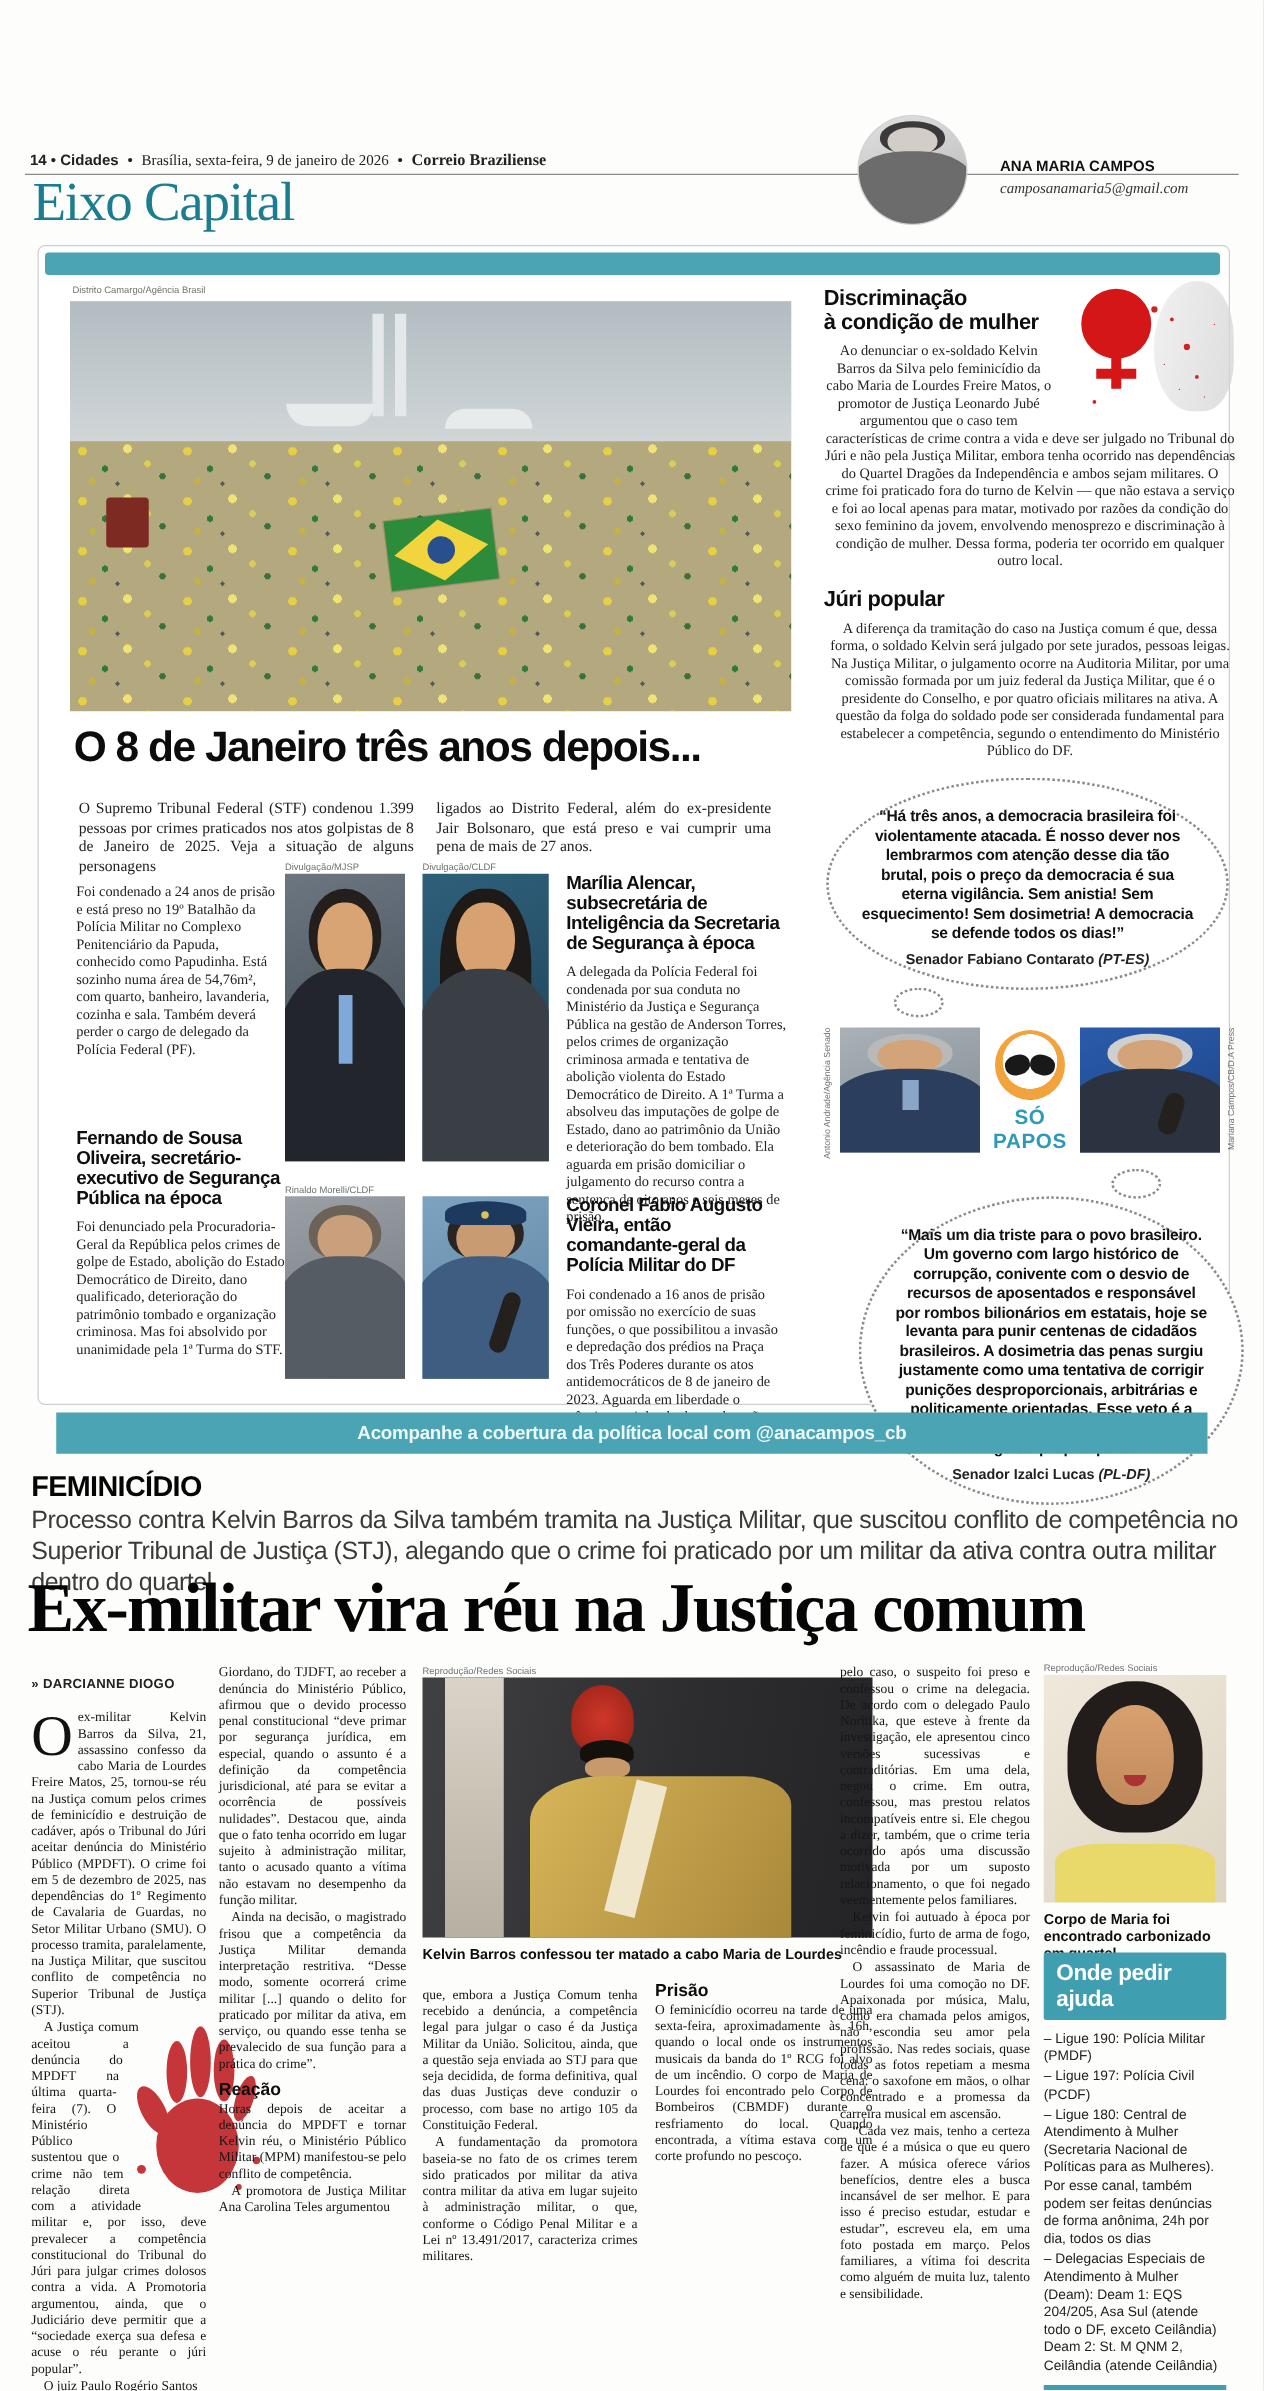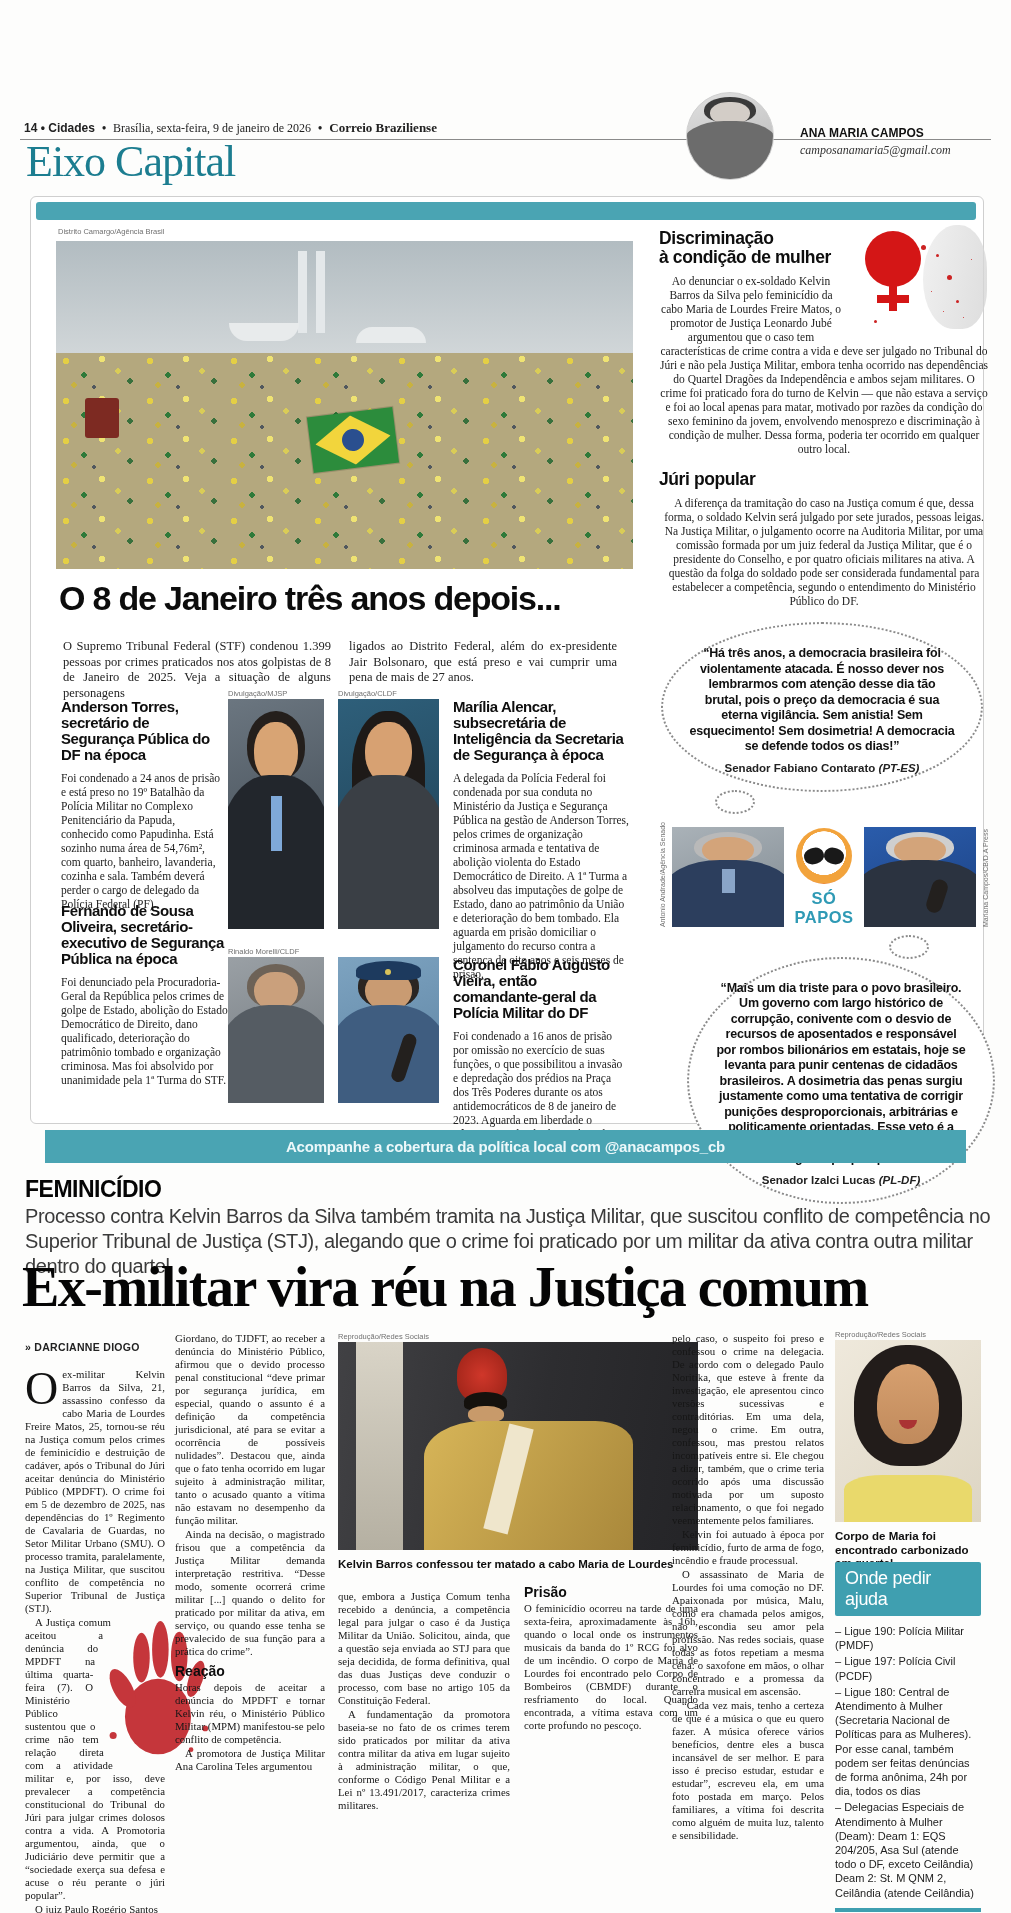"Anderson Torres, secretário de Segurança" div.pf-head { html: <div>Anderson Torres, secretário de Segurança Pública do DF na época</div> -> none }
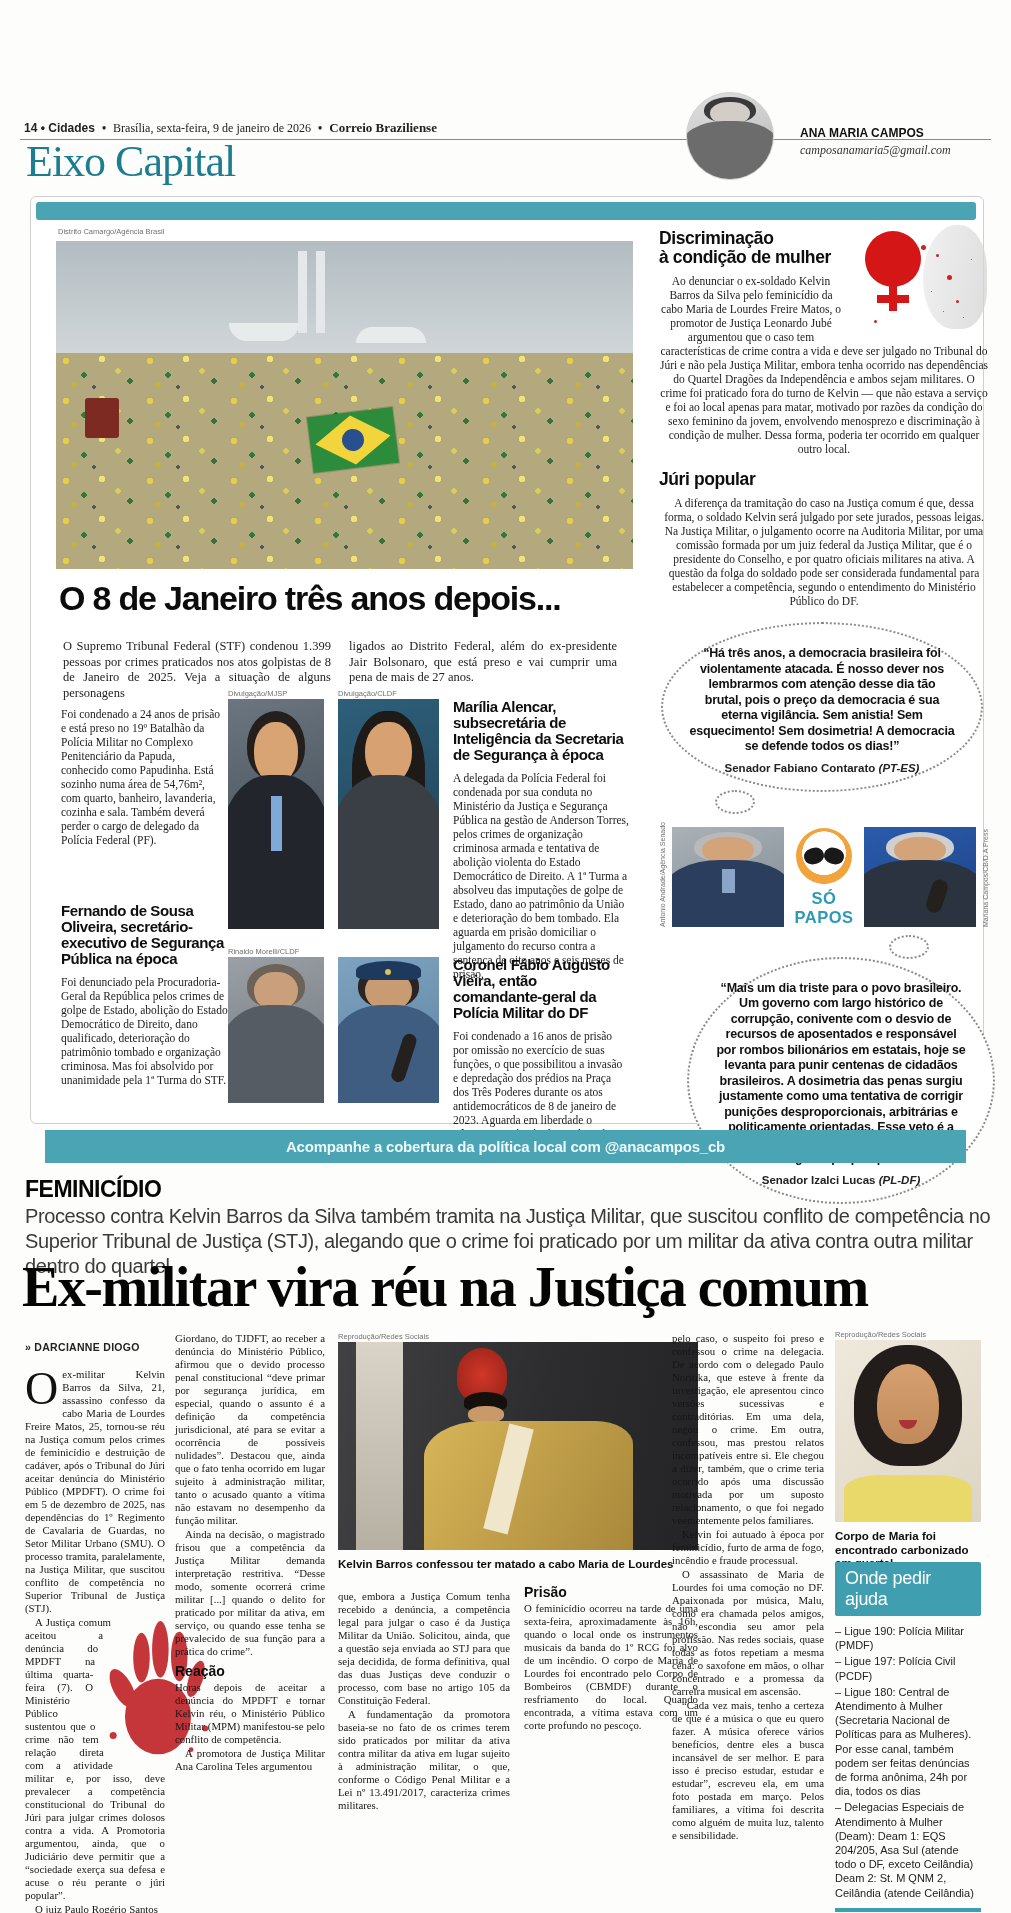"SÓ PAPOS" .papos { align-items: flex-end -> flex-start }
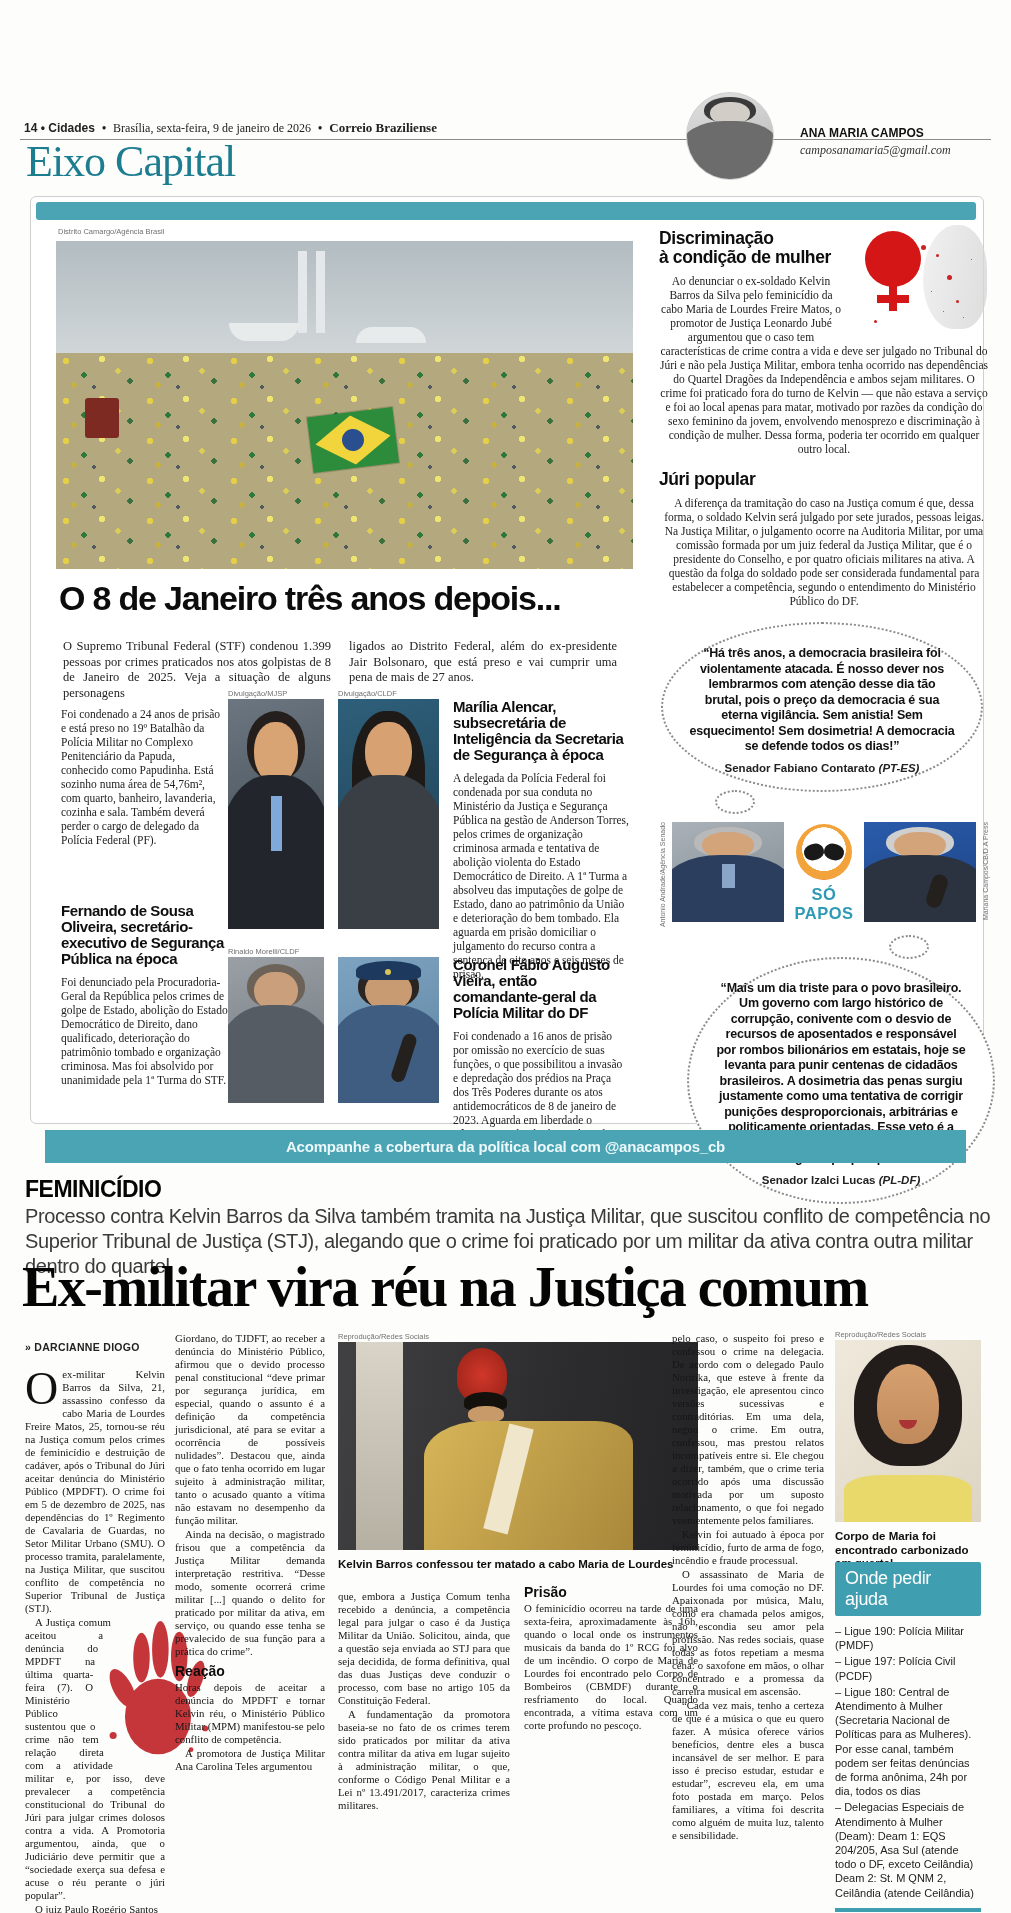"Onde pedir ajuda" .help-title { font-weight: normal -> bold }
